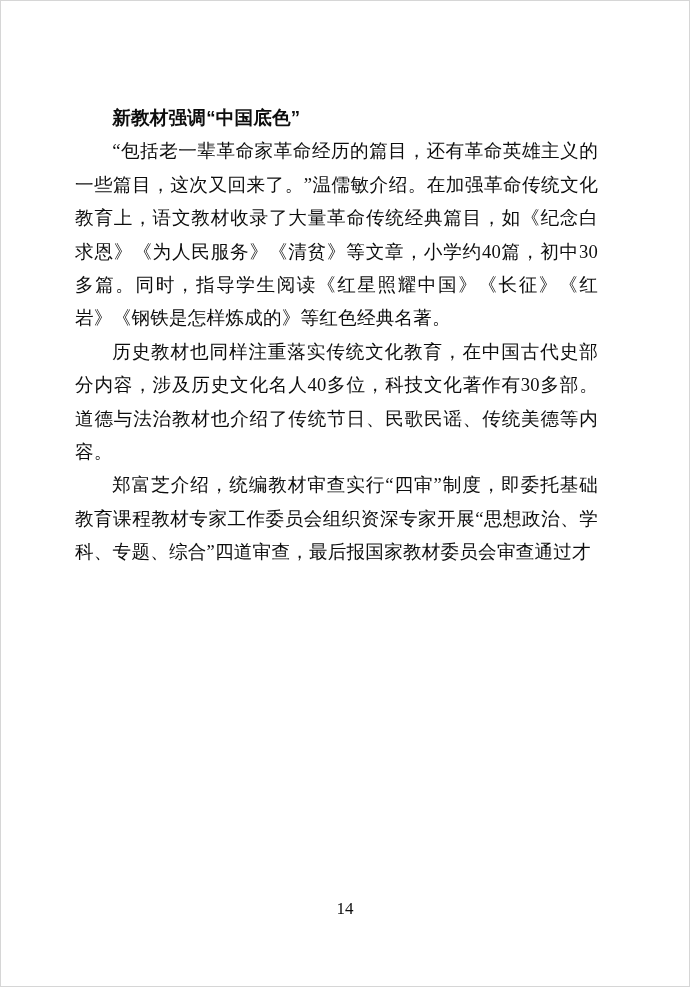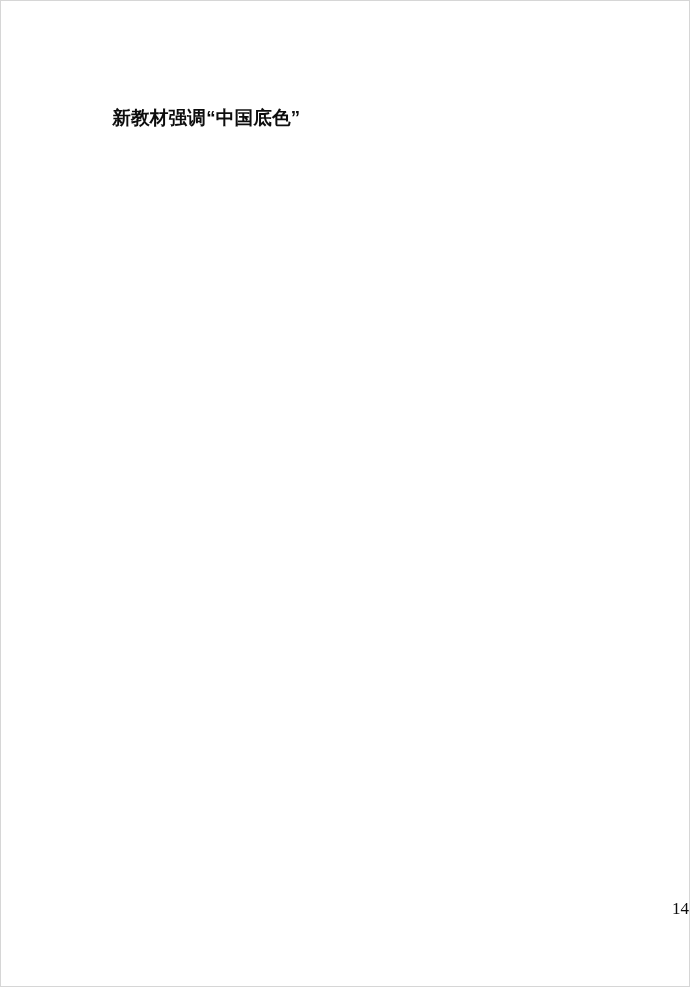"“包括老一辈革命家革命经历的篇目，还有革命英雄主义的一些篇目，这次又回来了。”温" p.para { html: none -> <p>“包括老一辈革命家革命经历的篇目，还有革命英雄主义的一些篇目，这次又回来了。”温儒敏介绍。在加强革命传统文化教育上，语文教材收录了大量革命传统经典篇目，如《纪念白求恩》《为人民服务》《清贫》等文章，小学约40篇，初中30多篇。同时，指导学生阅读《红星照耀中国》《长征》《红岩》《钢铁是怎样炼成的》等红色经典名著。</p> }
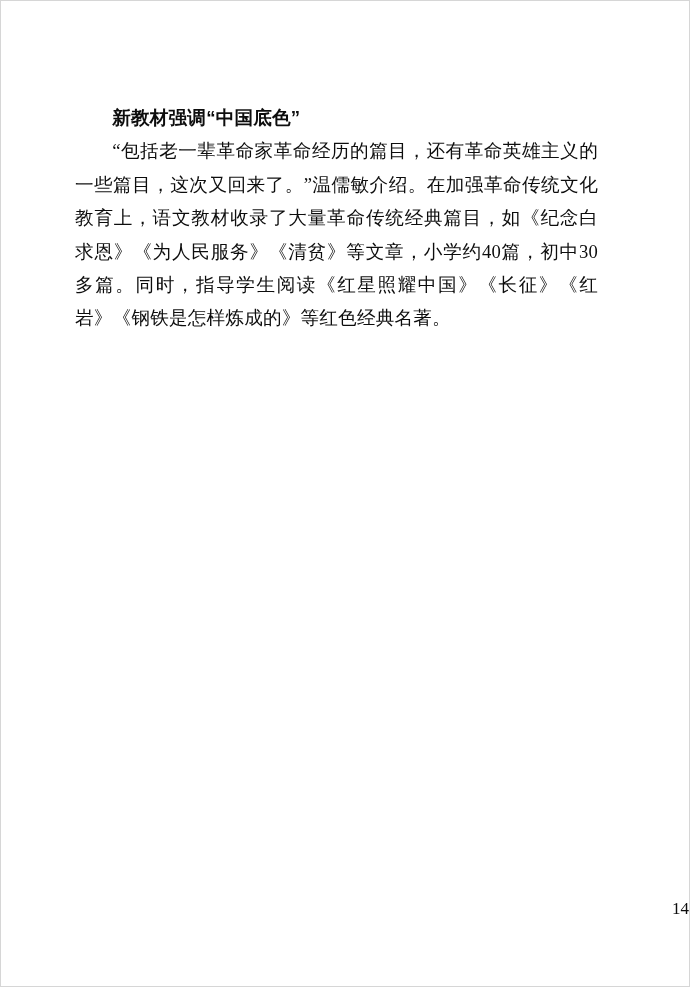"历史教材也同样注重落实传统文化教育，在中国古代史部分内容，涉及历史文化名人40多" p.para { html: none -> <p>历史教材也同样注重落实传统文化教育，在中国古代史部分内容，涉及历史文化名人40多位，科技文化著作有30多部。道德与法治教材也介绍了传统节日、民歌民谣、传统美德等内容。</p> }
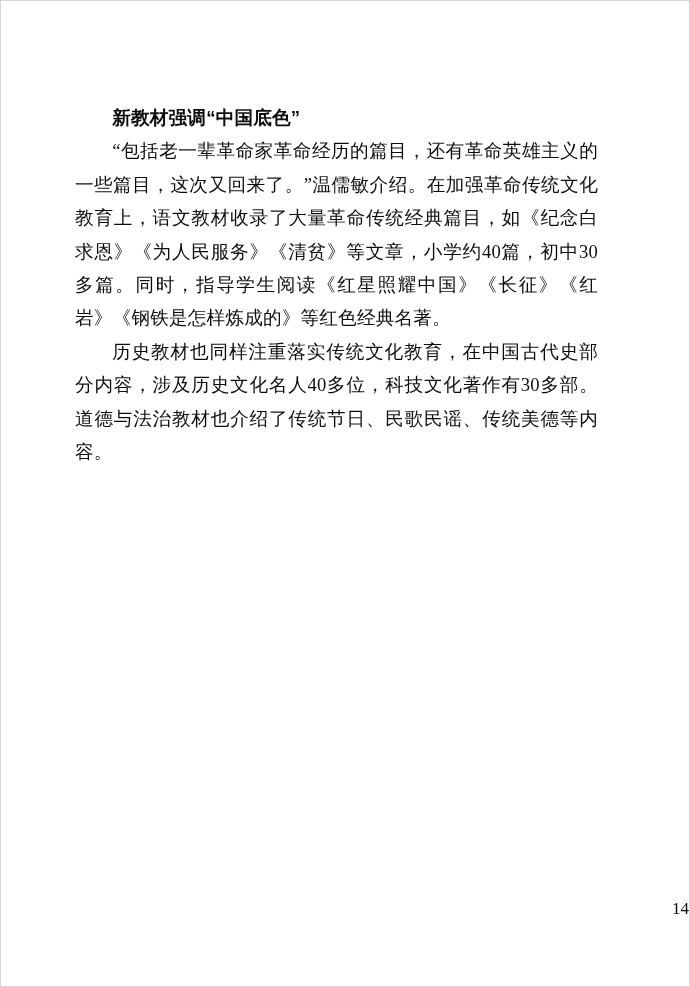"郑富芝介绍，统编教材审查实行“四审”制度，即委托基础教育课程教材专家工作委员会组" p.para { html: none -> <p>郑富芝介绍，统编教材审查实行“四审”制度，即委托基础教育课程教材专家工作委员会组织资深专家开展“思想政治、学科、专题、综合”四道审查，最后报国家教材委员会审查通过才</p> }
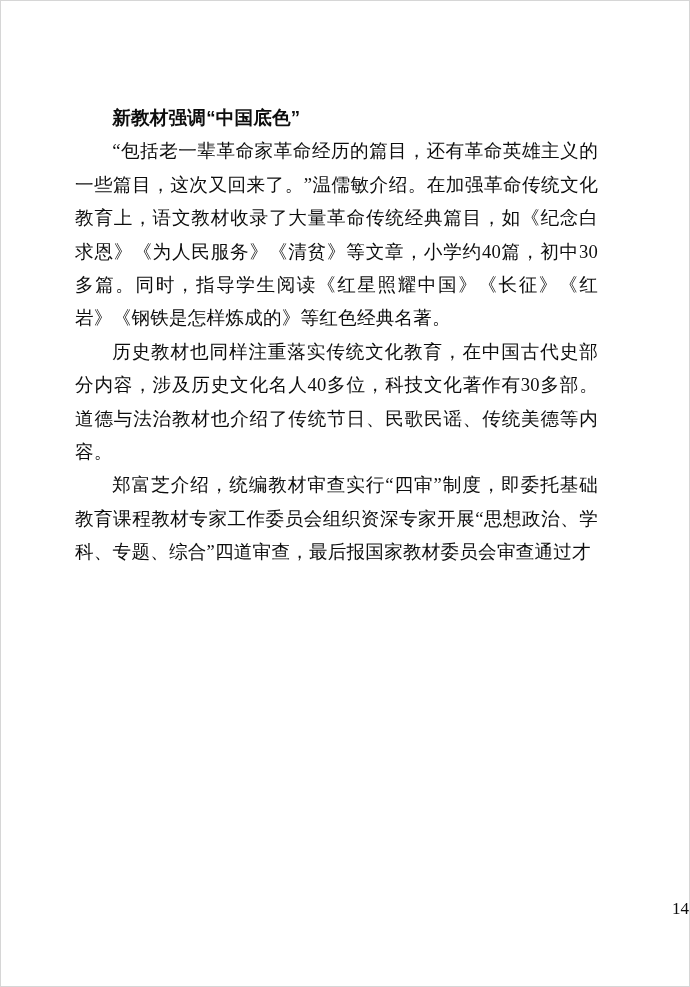"14" .page-number { text-align: right -> center }
